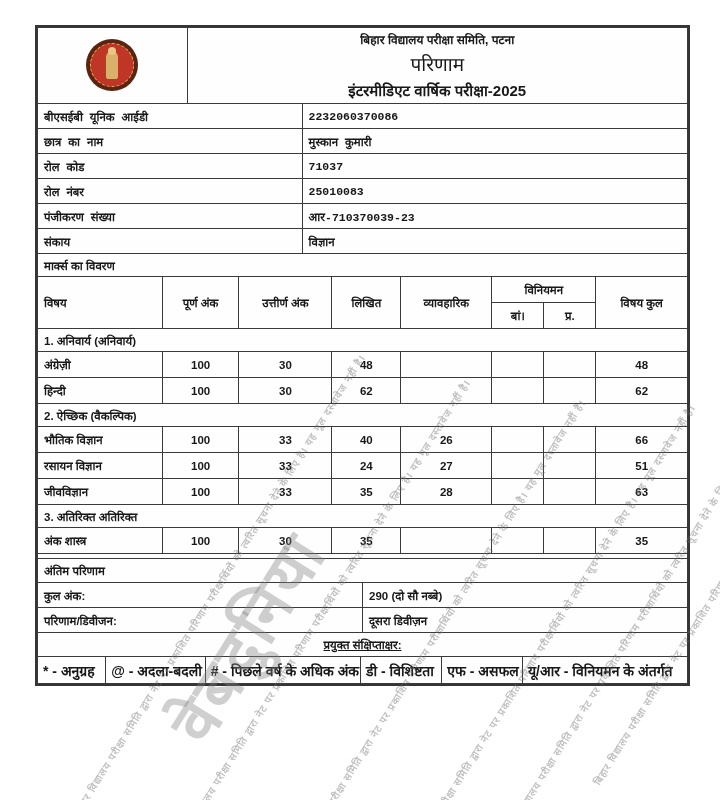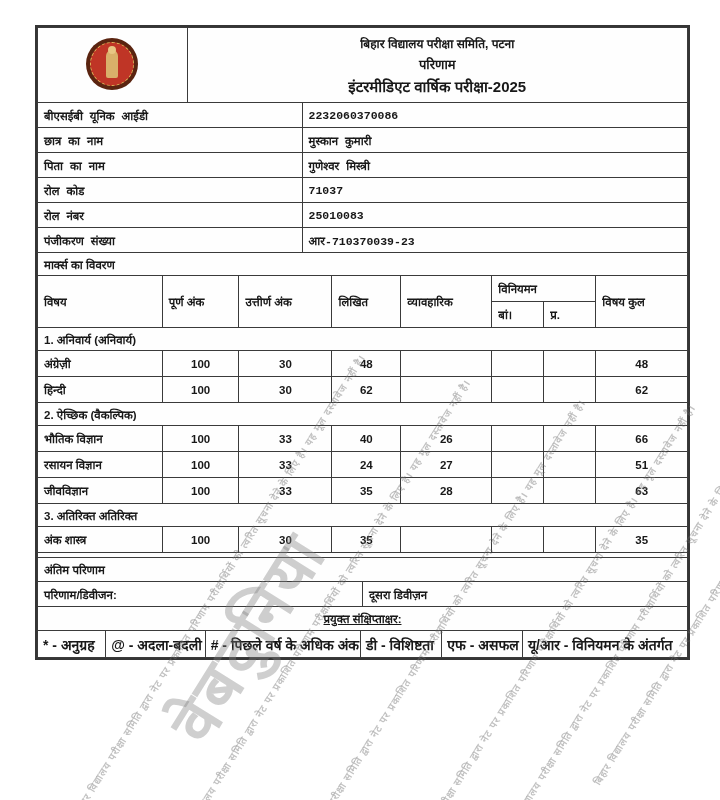"परिणाम" .result-label { font-size: 13px -> 19px; font-weight: 700 -> 400 }
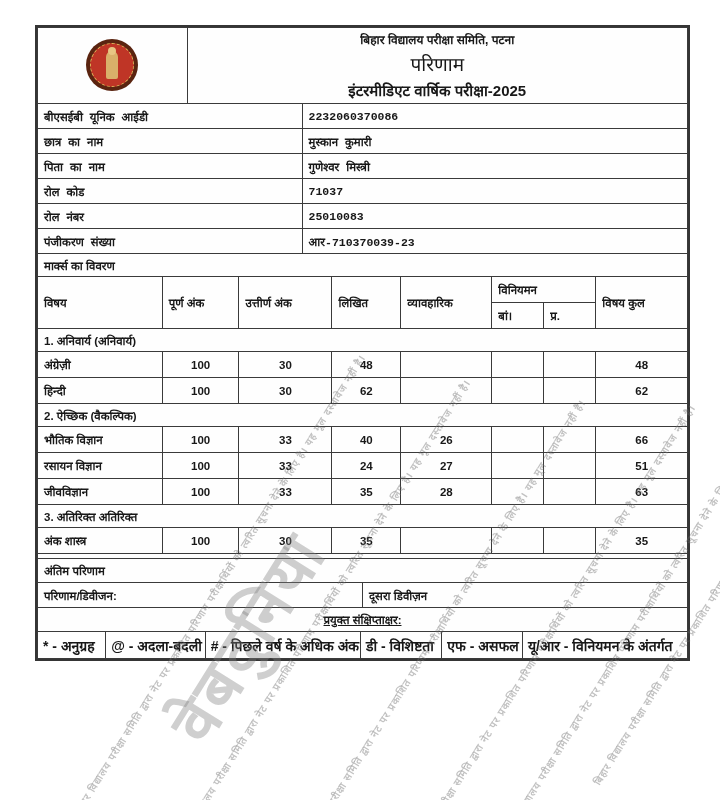"पिता का नाम" tr { html: <tr> <td>पिता का नाम</td> <td>गुणेश्वर मिस्त्री</td> </tr> -> none }
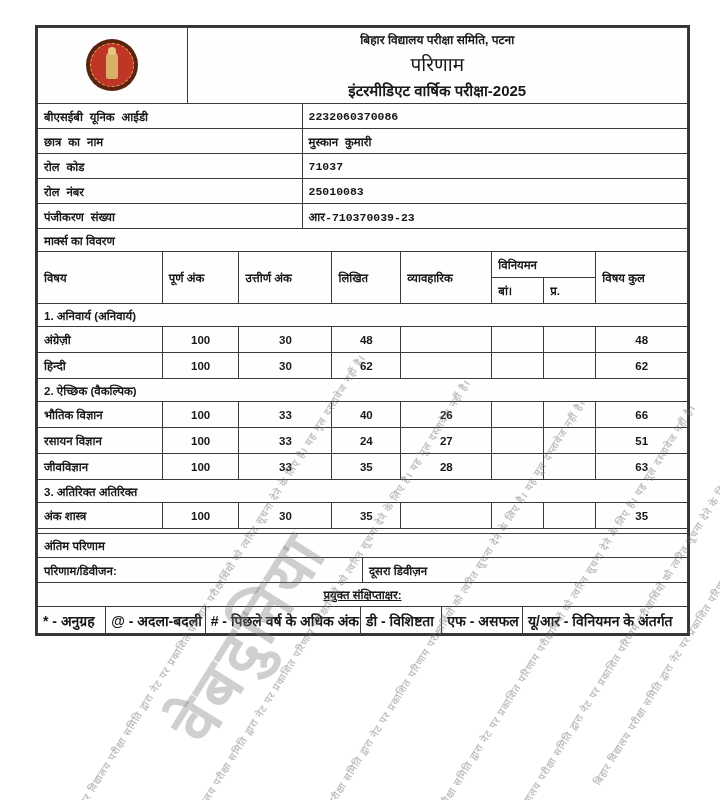"संकाय" tr { html: none -> <tr> <td>संकाय</td> <td>विज्ञान</td> </tr> }
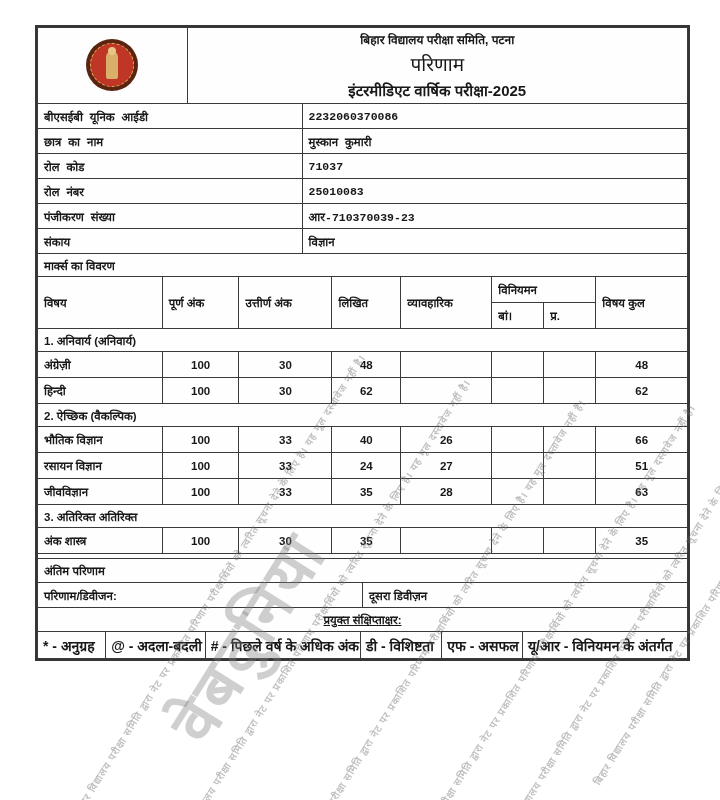"विनियमन" .mh td { text-align: none -> center }
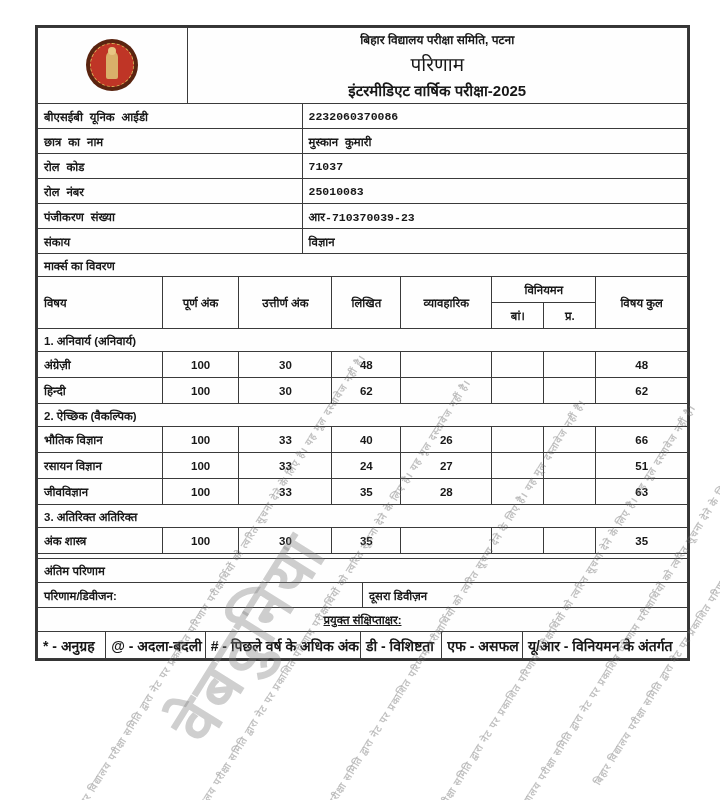"कुल अंक:" tr.fin { html: none -> <tr> <td>कुल अंक:</td> <td>290 (दो सौ नब्बे)</td> </tr> }
